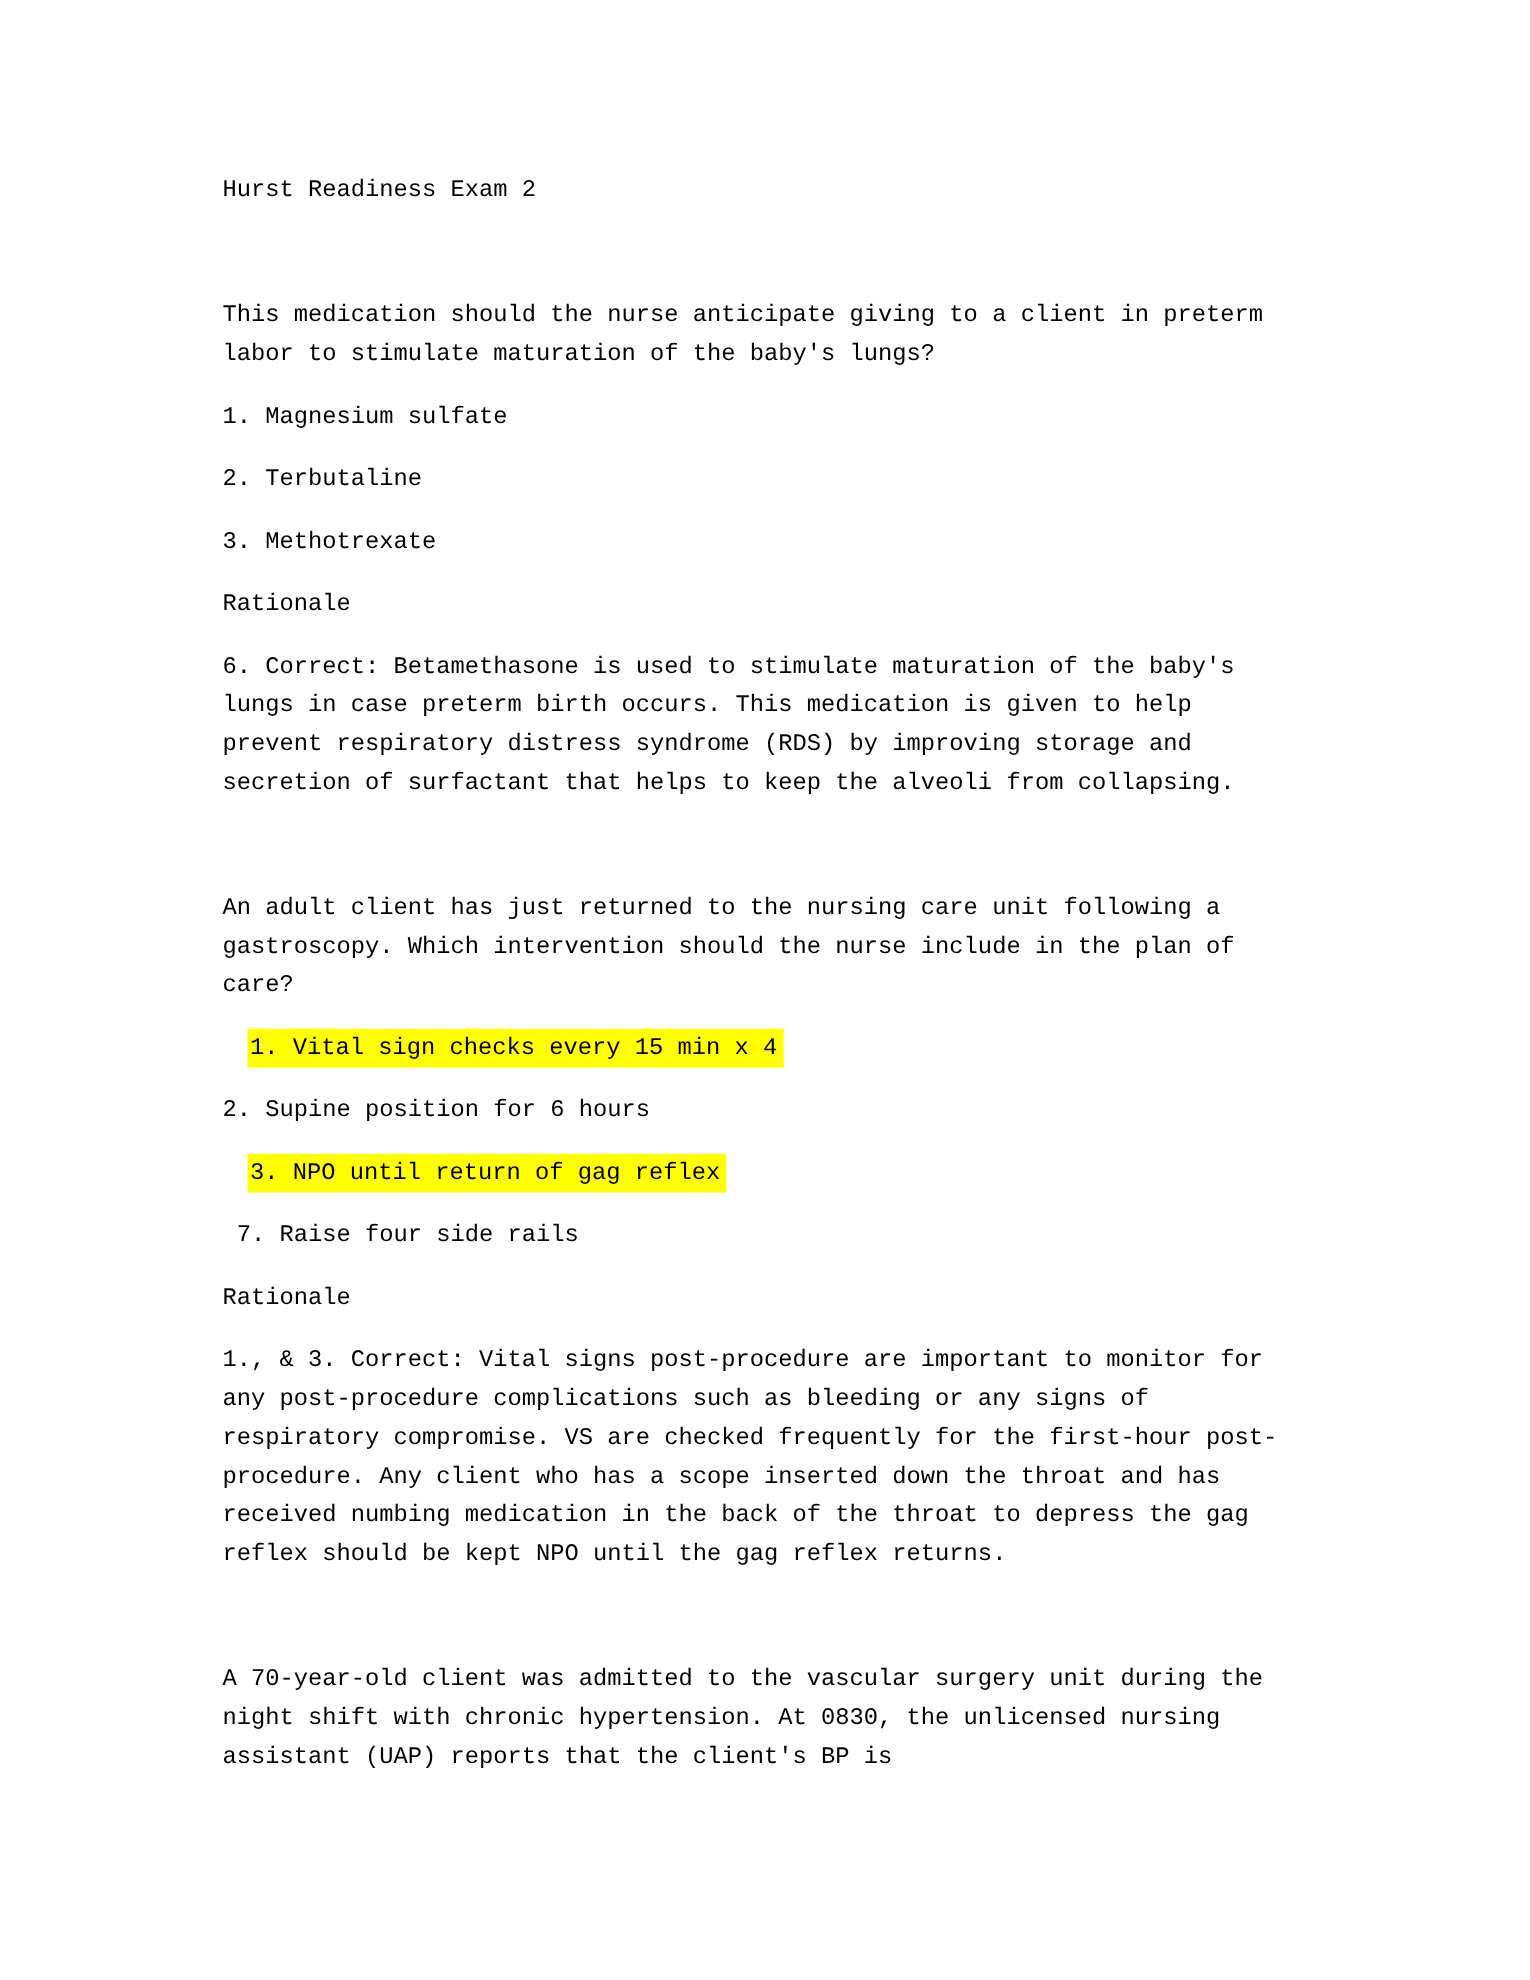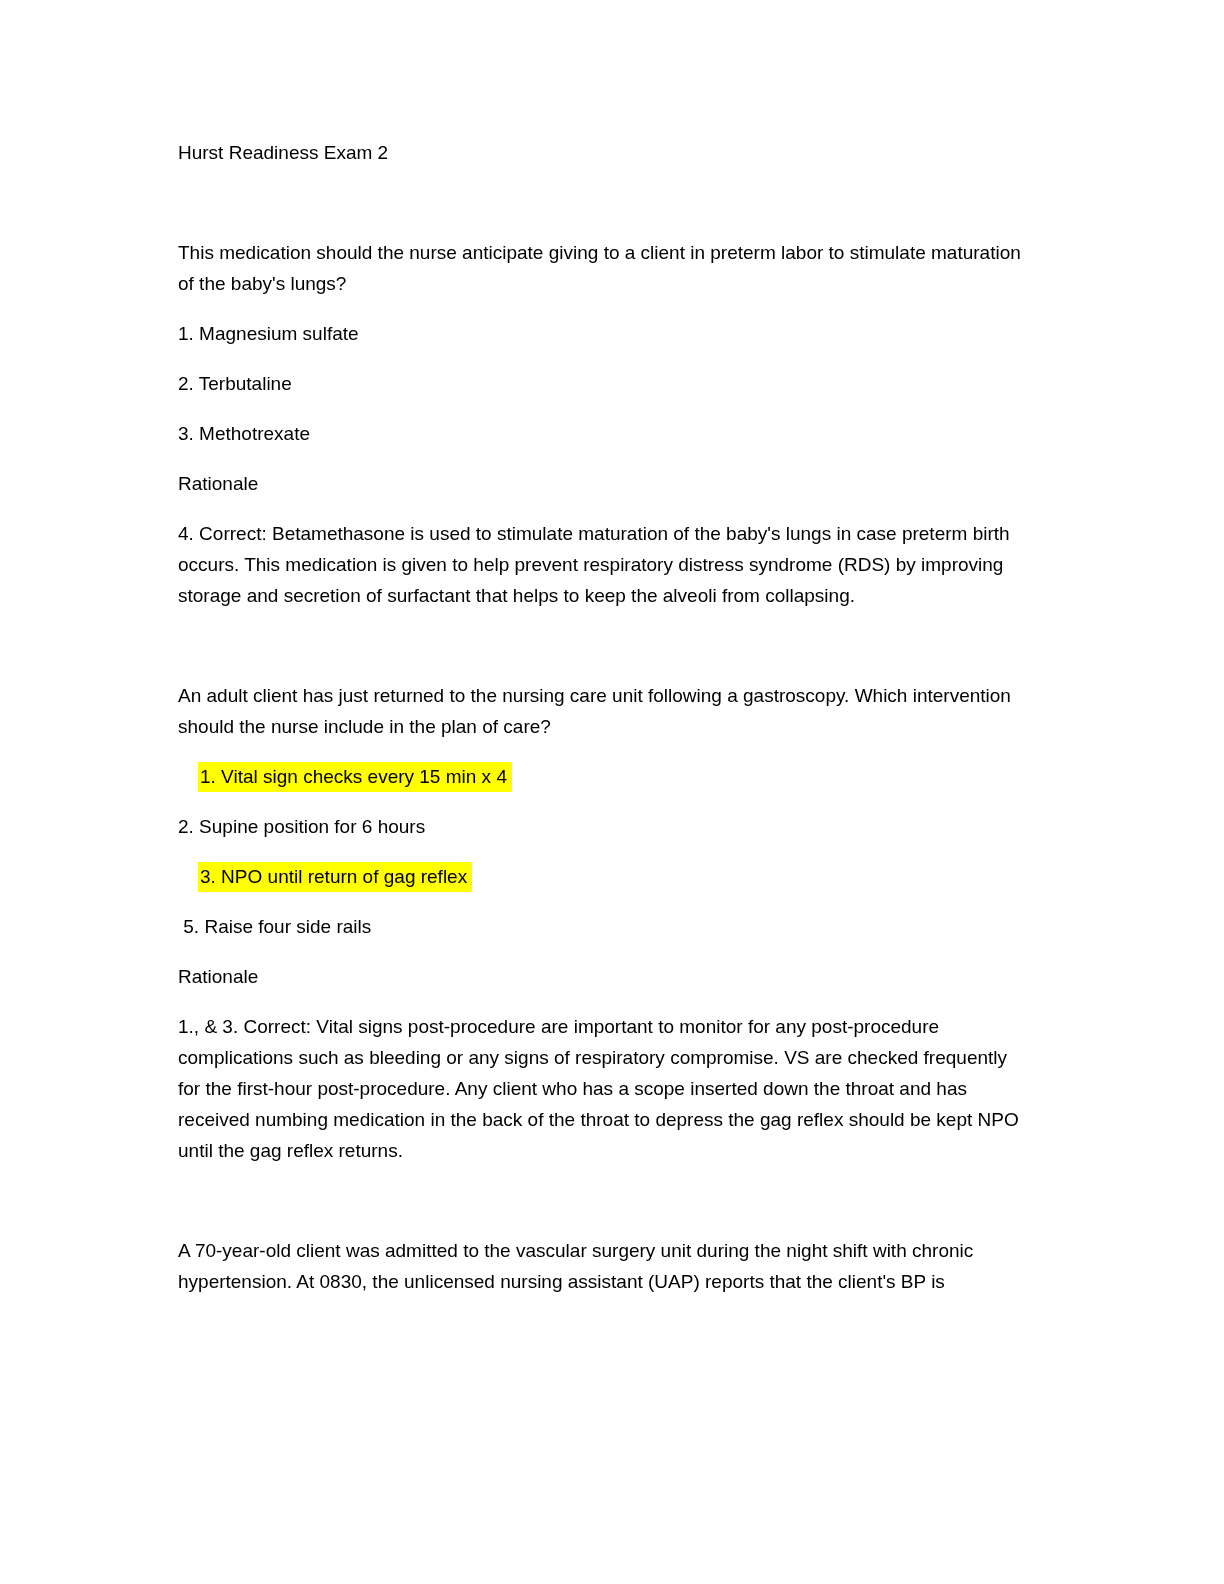"Hurst Readiness Exam 2" .page { font-family: Liberation Sans, sans-serif -> Liberation Mono, monospace }
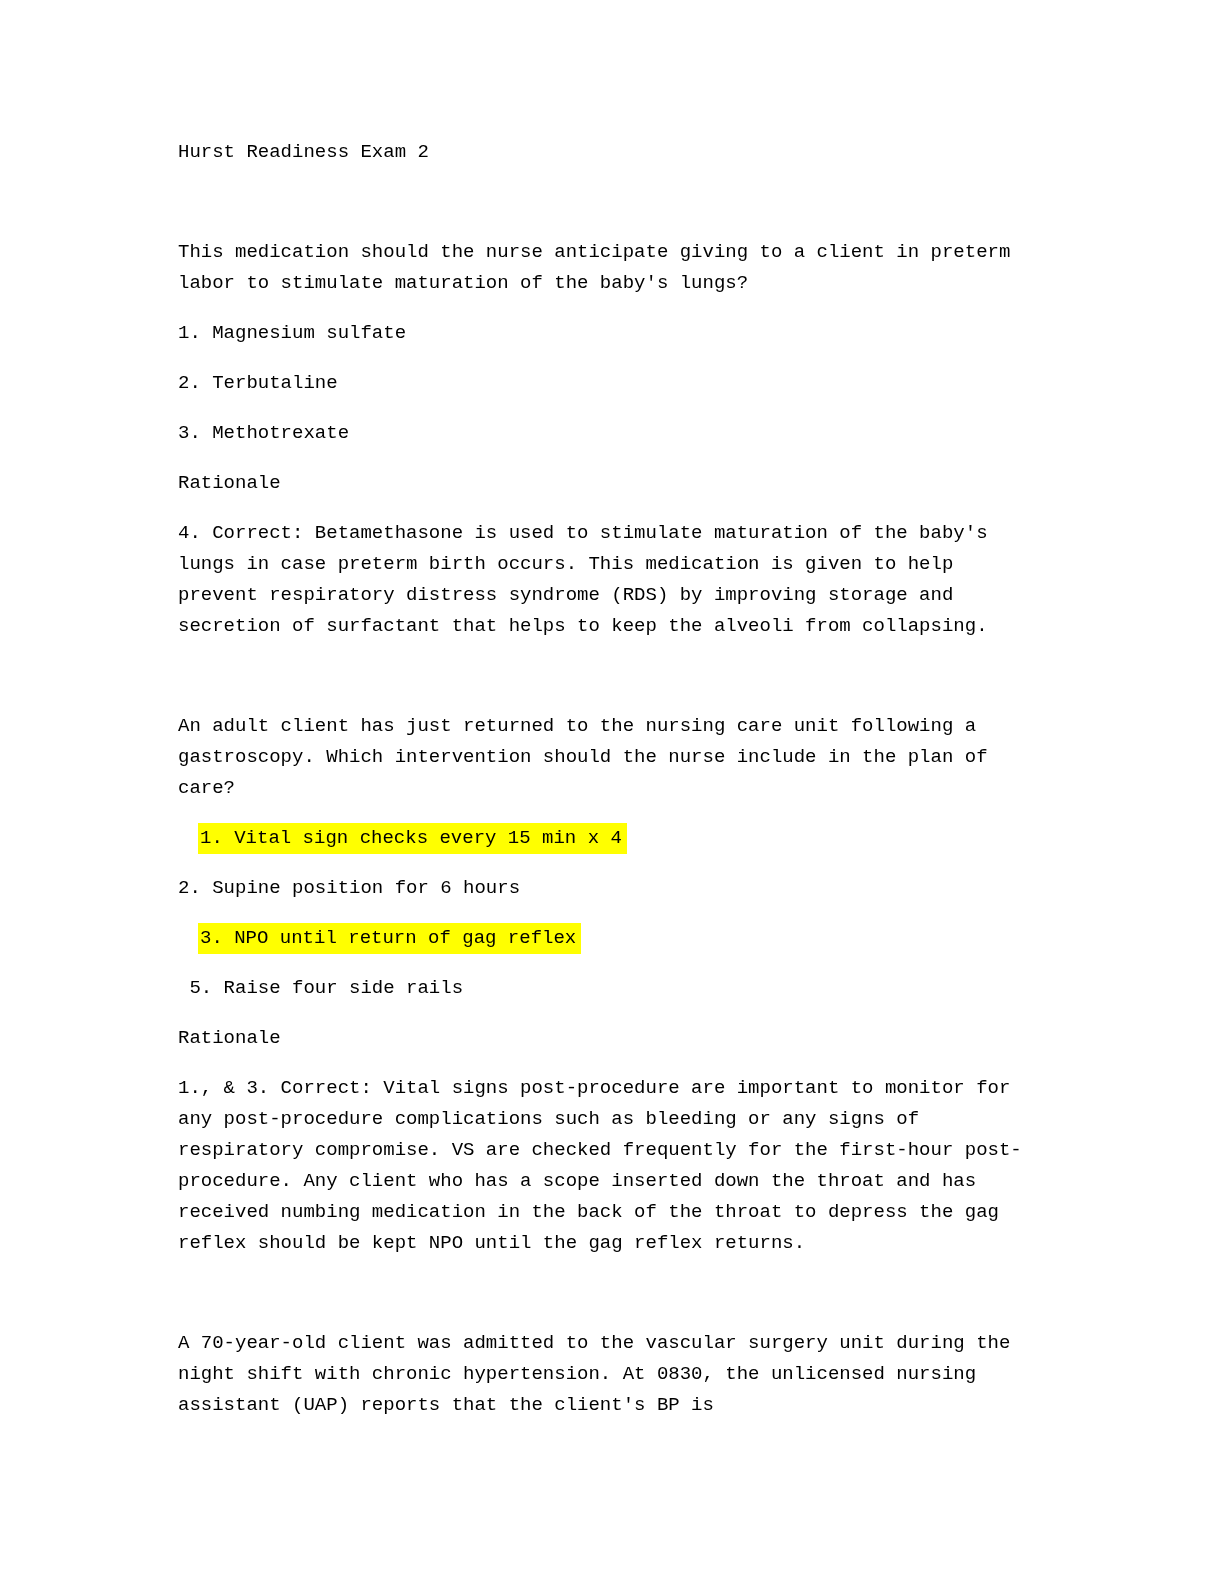"4. Correct: Betamethasone is used" p { text: 4 -> 6 }
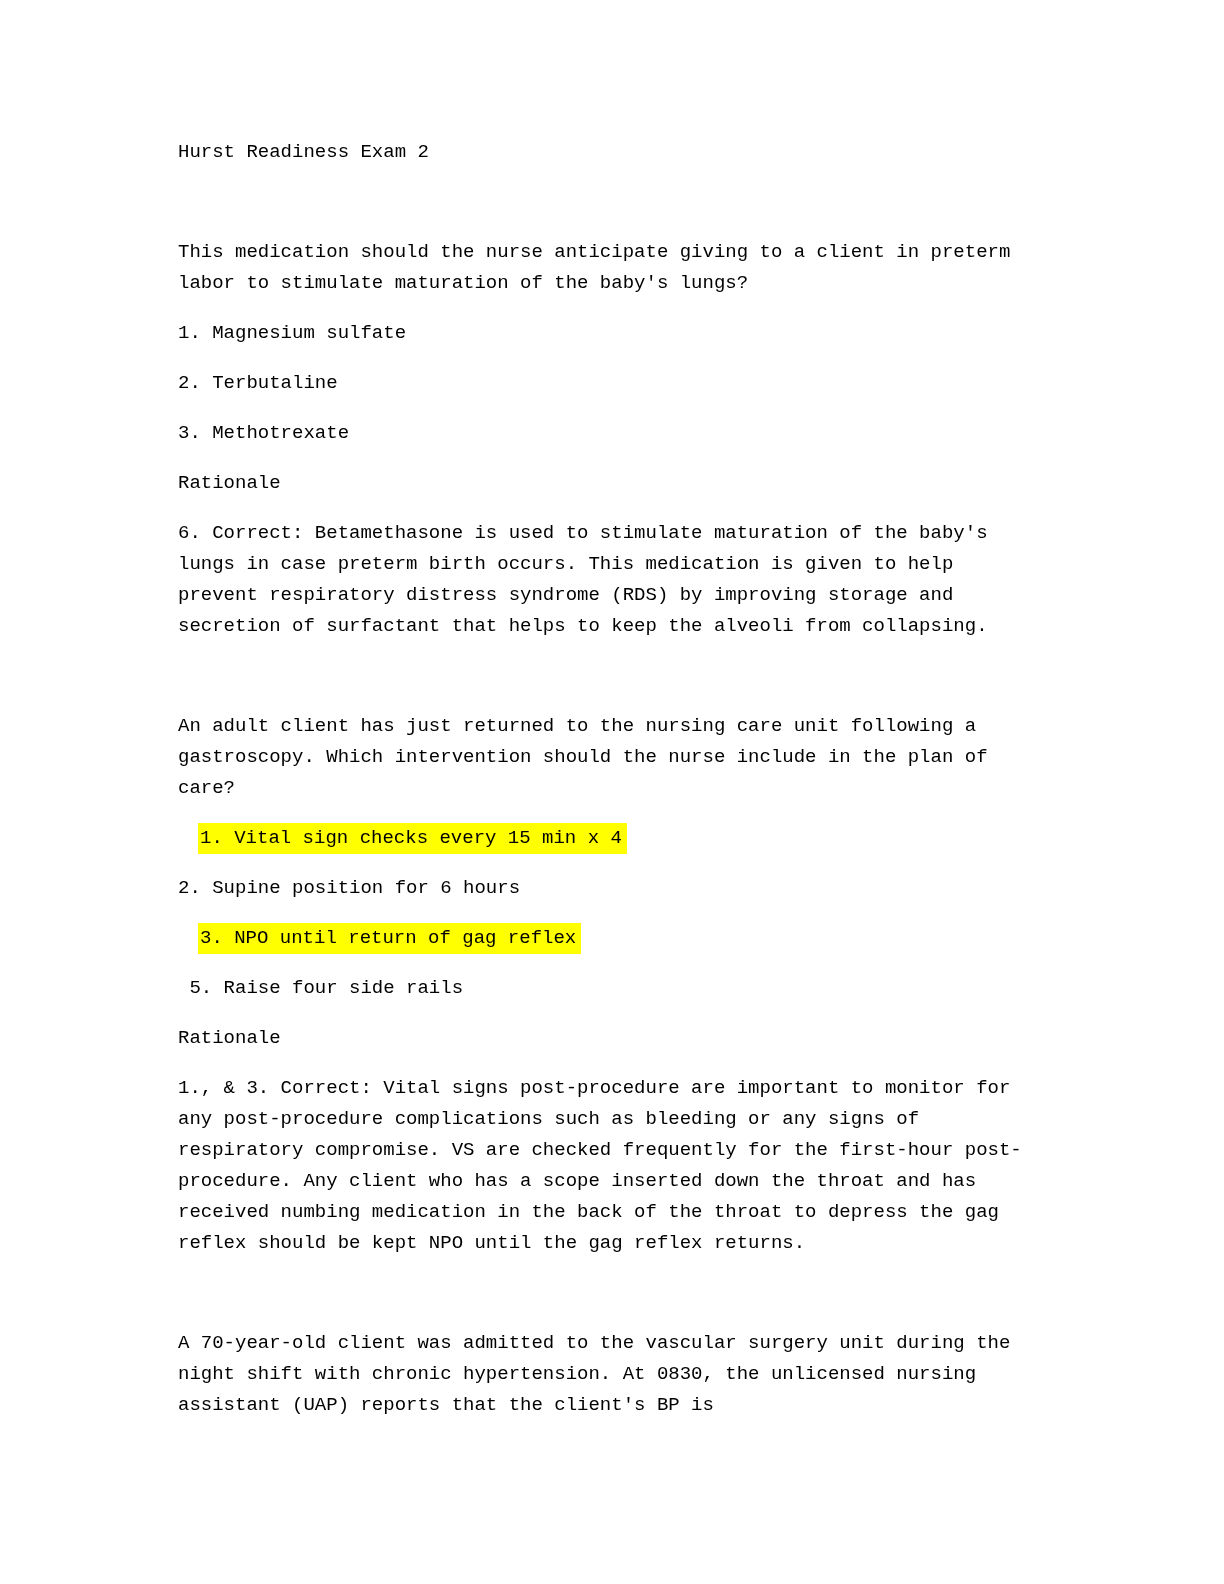"5. Raise four side rails" span.opt-text { text: 5 -> 7 }
